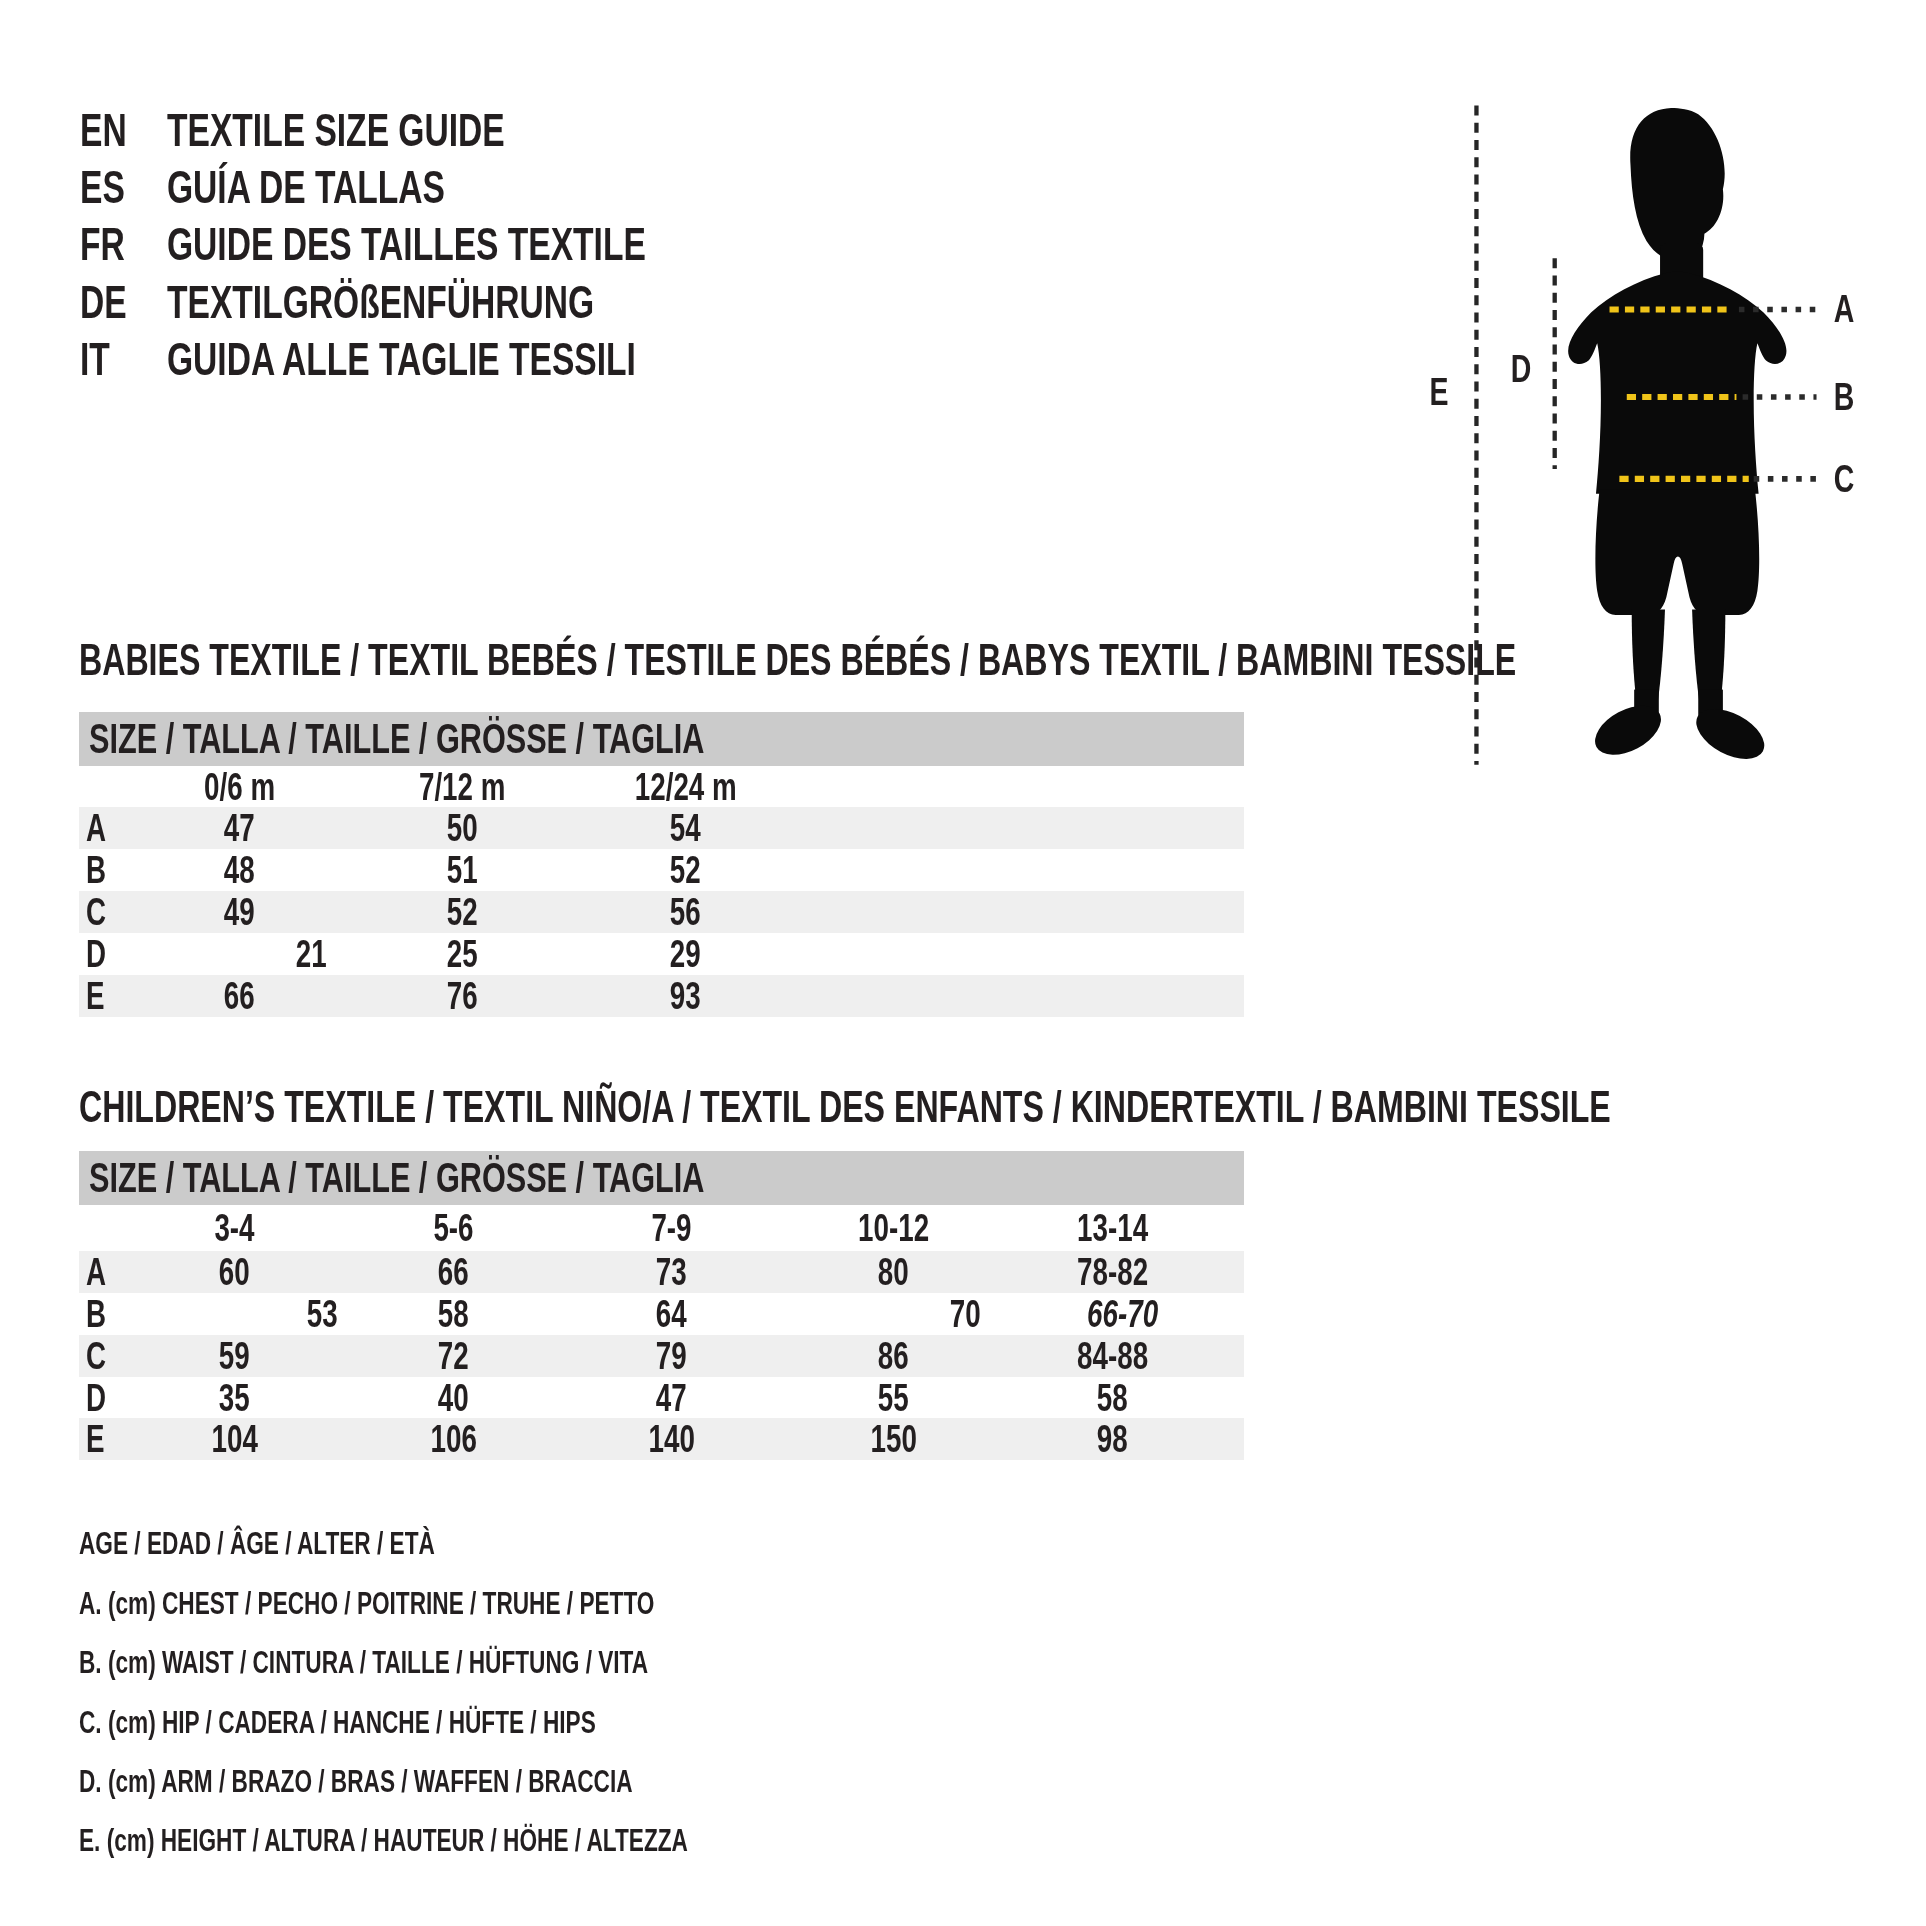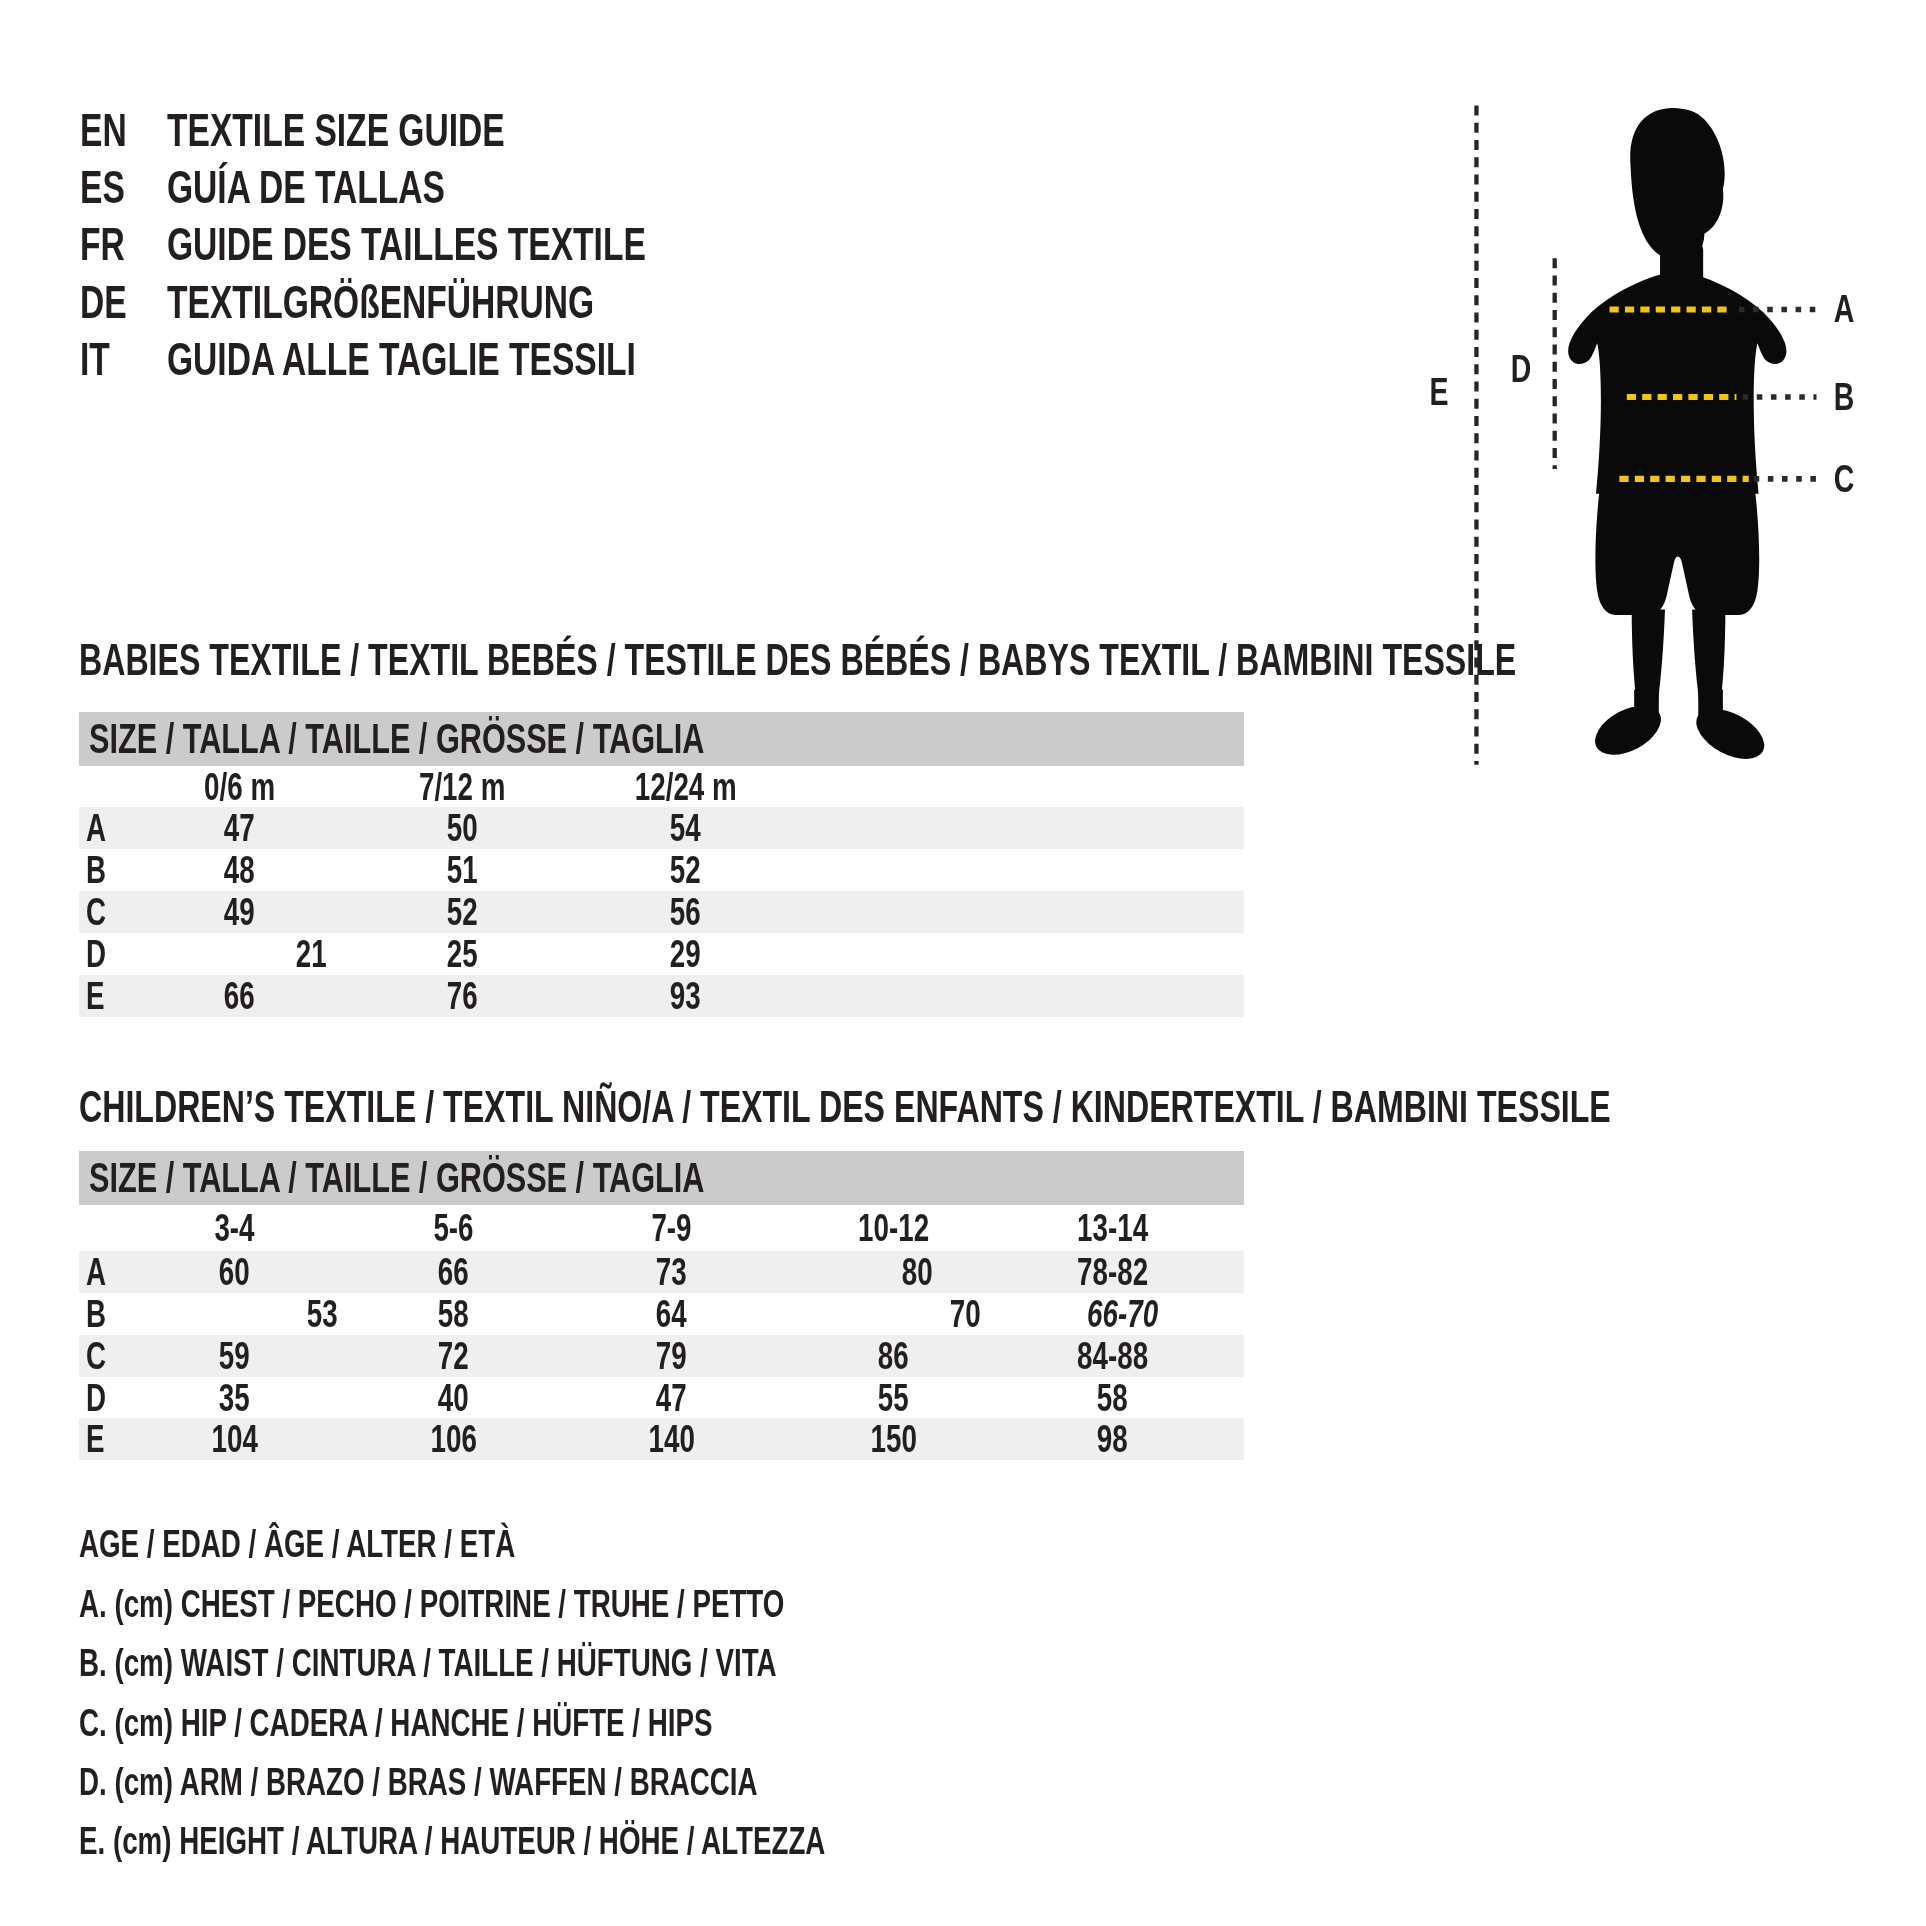"80" div.cell { left: 746px -> 722px }
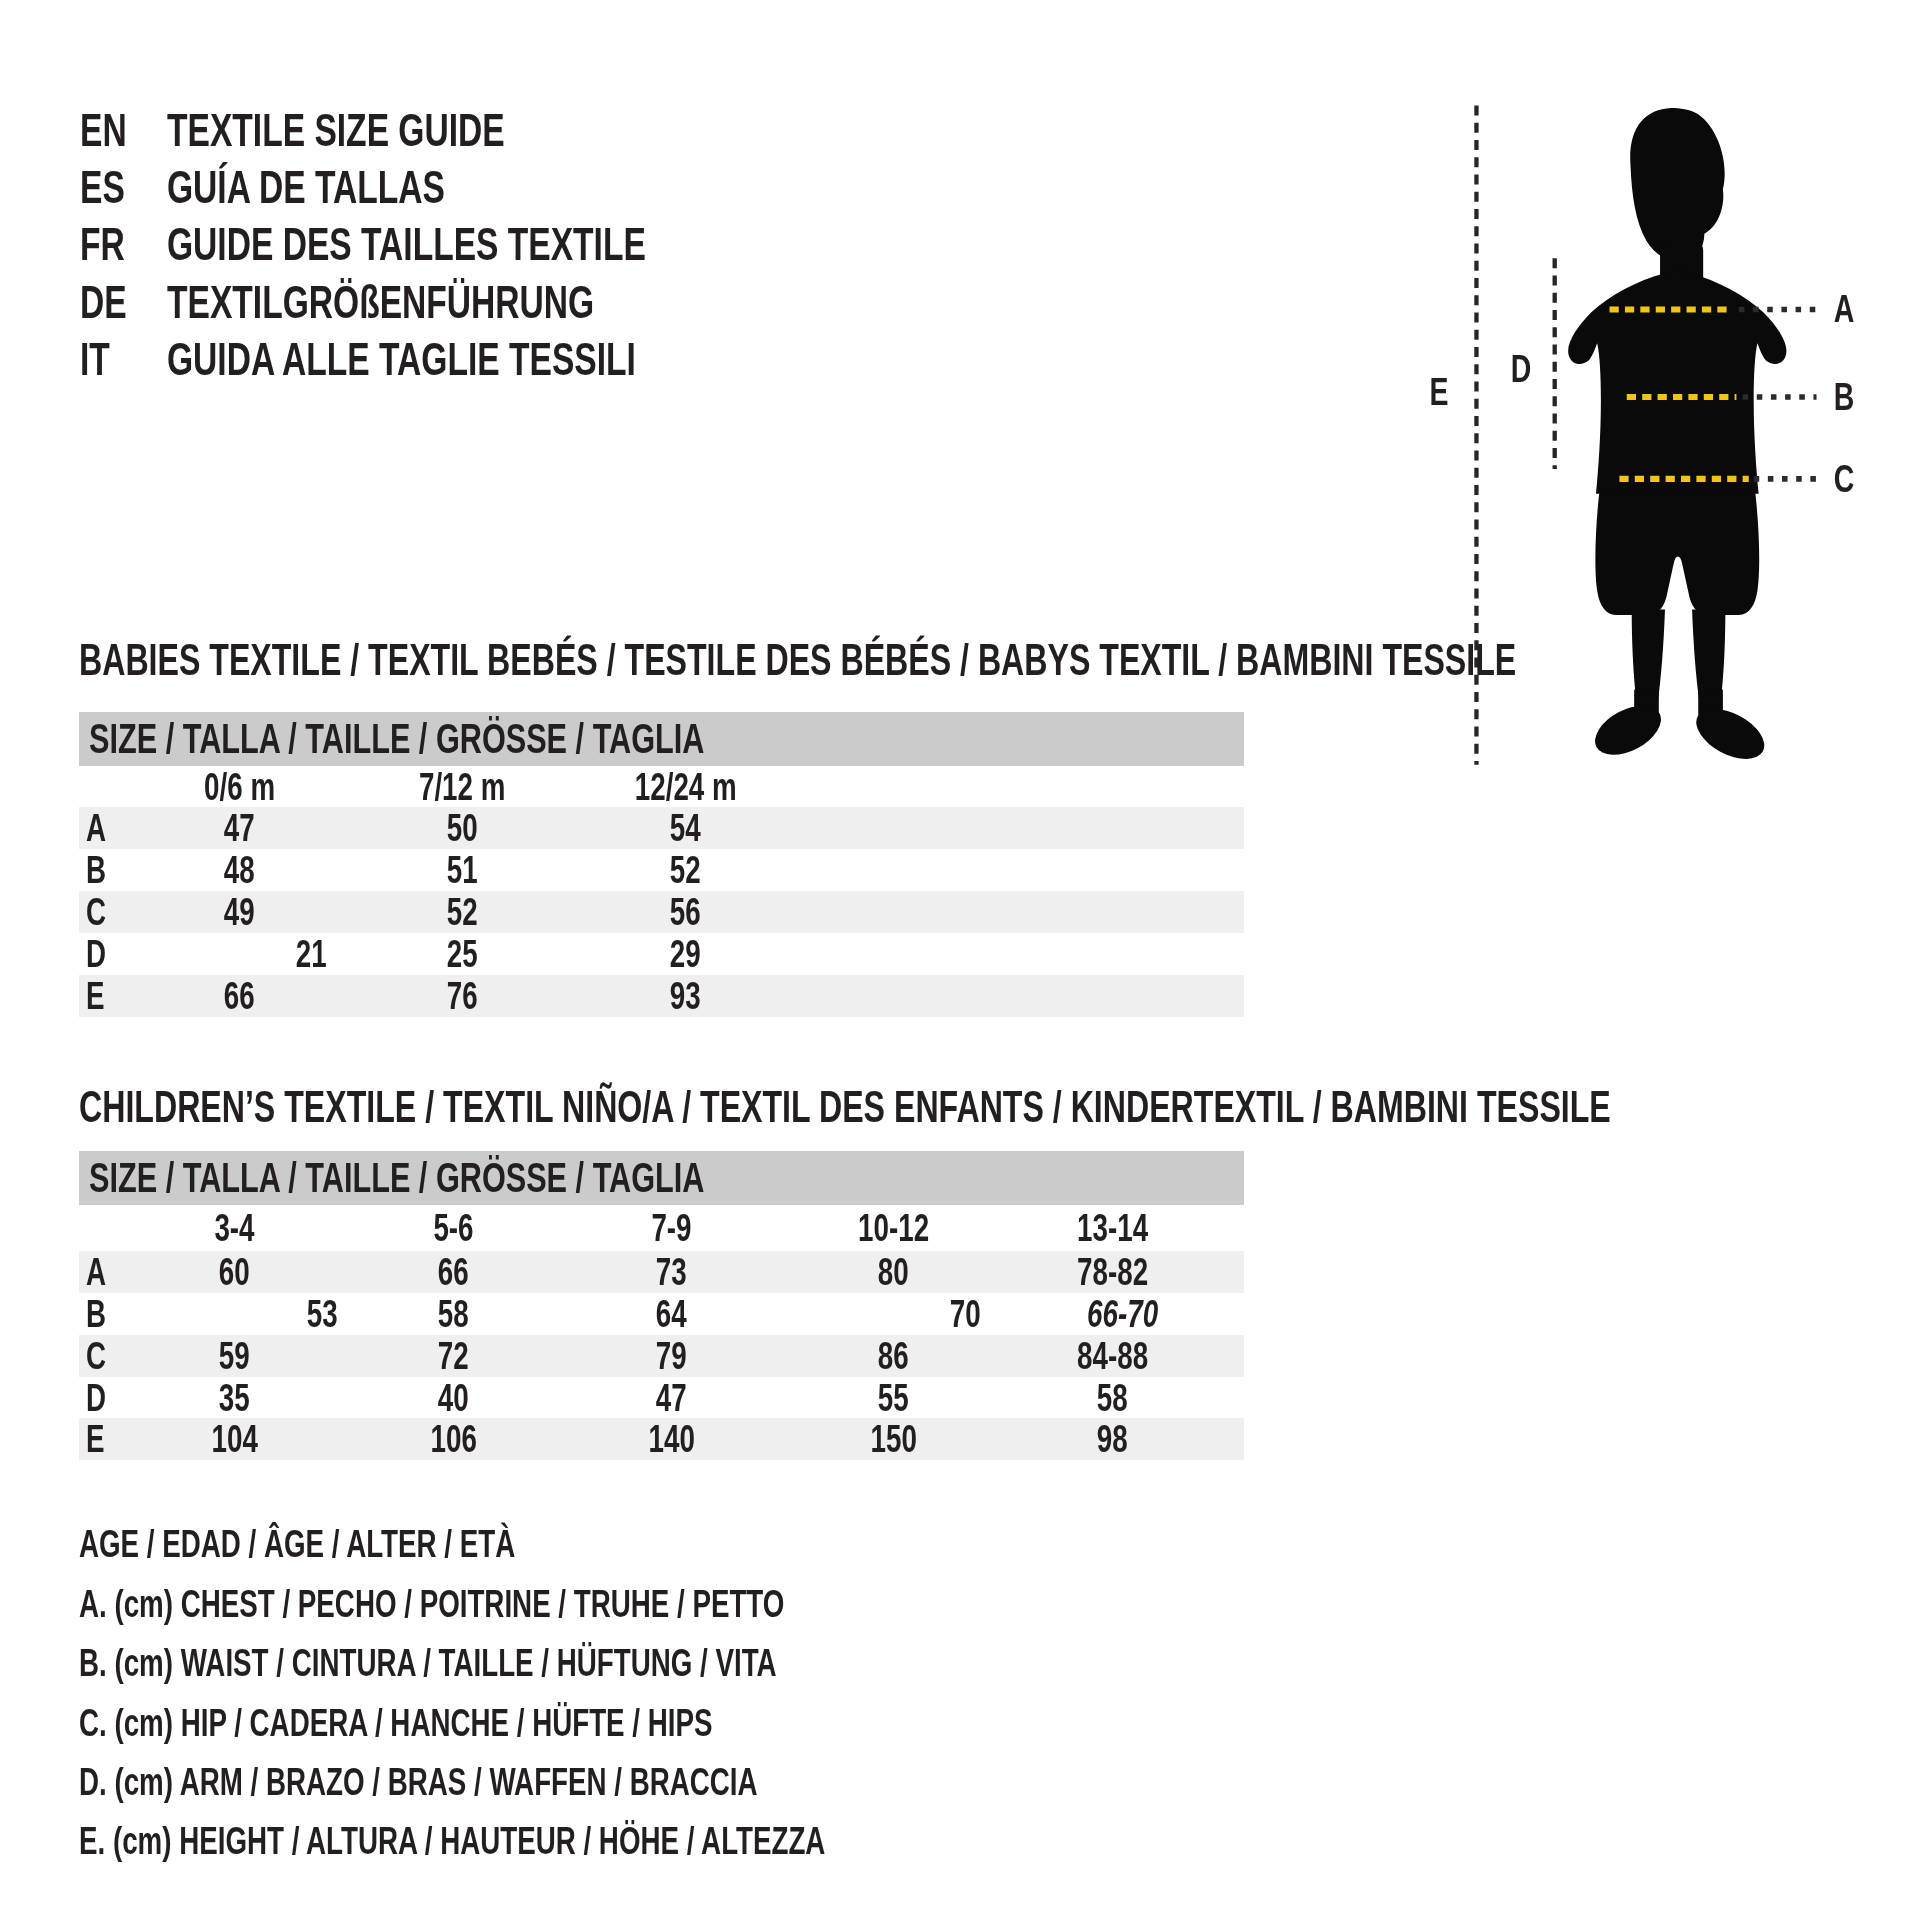"AGE / EDAD / ÂGE" .legend-line { font-size: 38px -> 31px }
